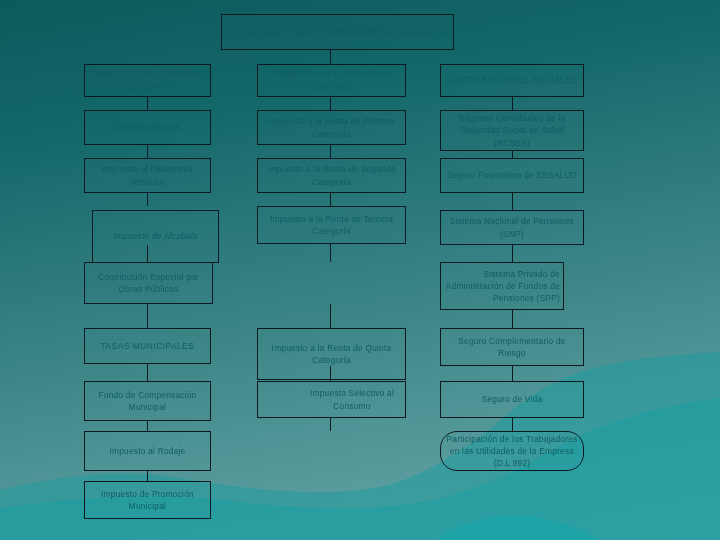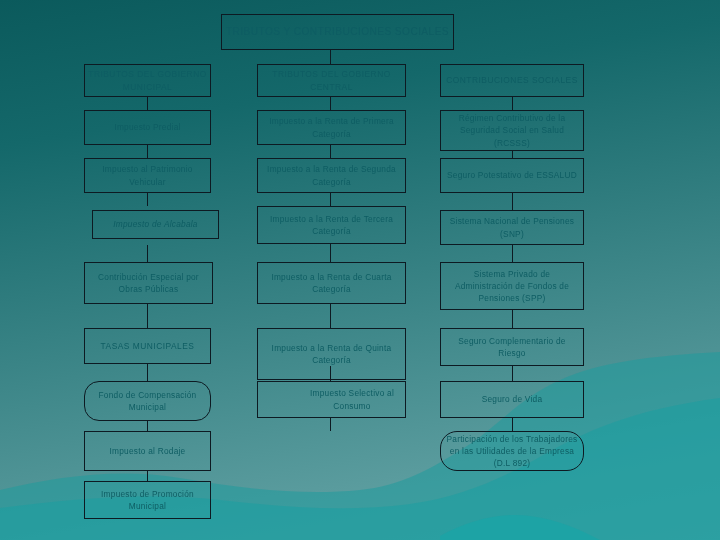"Impuesto de Alcabala" div.node { height: 29px -> 53px }
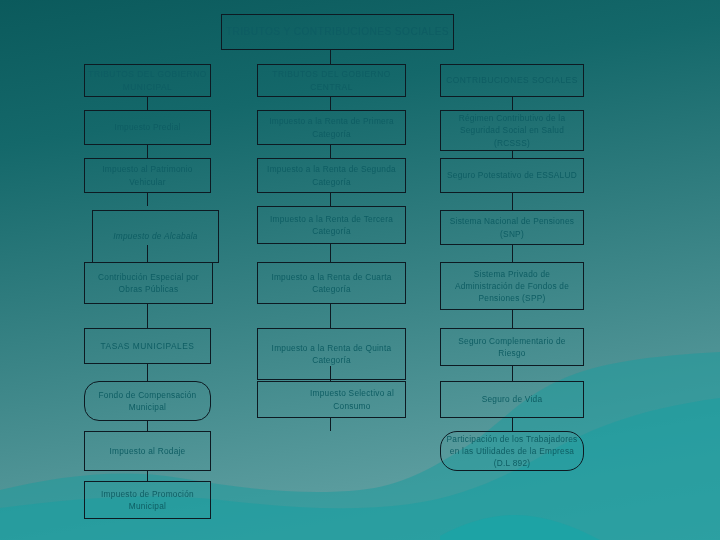"Impuesto a la Renta de Cuarta" div.node { html: <div> <span>Impuesto a la Renta de Cuarta Categoría</span> </div> -> none }
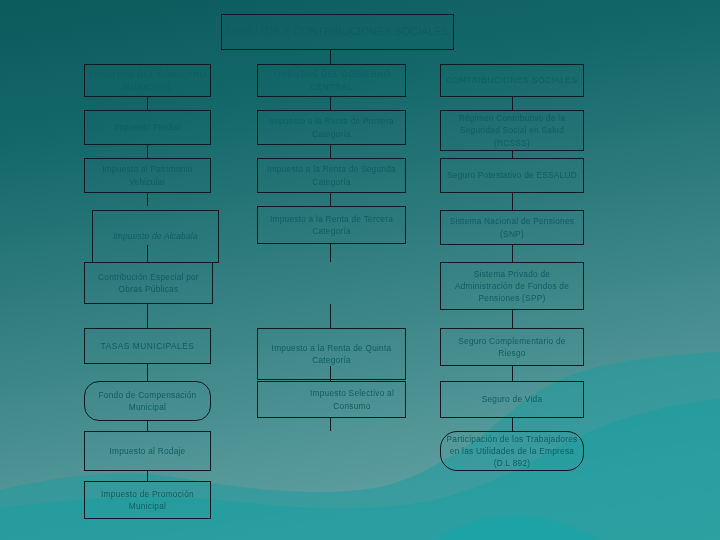"Sistema Privado de Administración de" div.node { text-align: none -> right; width: 144px -> 124px }
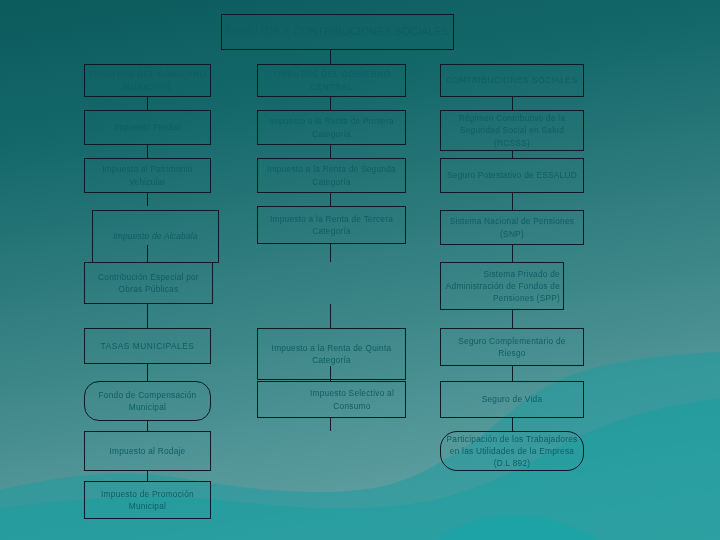"Fondo de Compensación Municipal" div.node { border-radius: 15px -> none }
